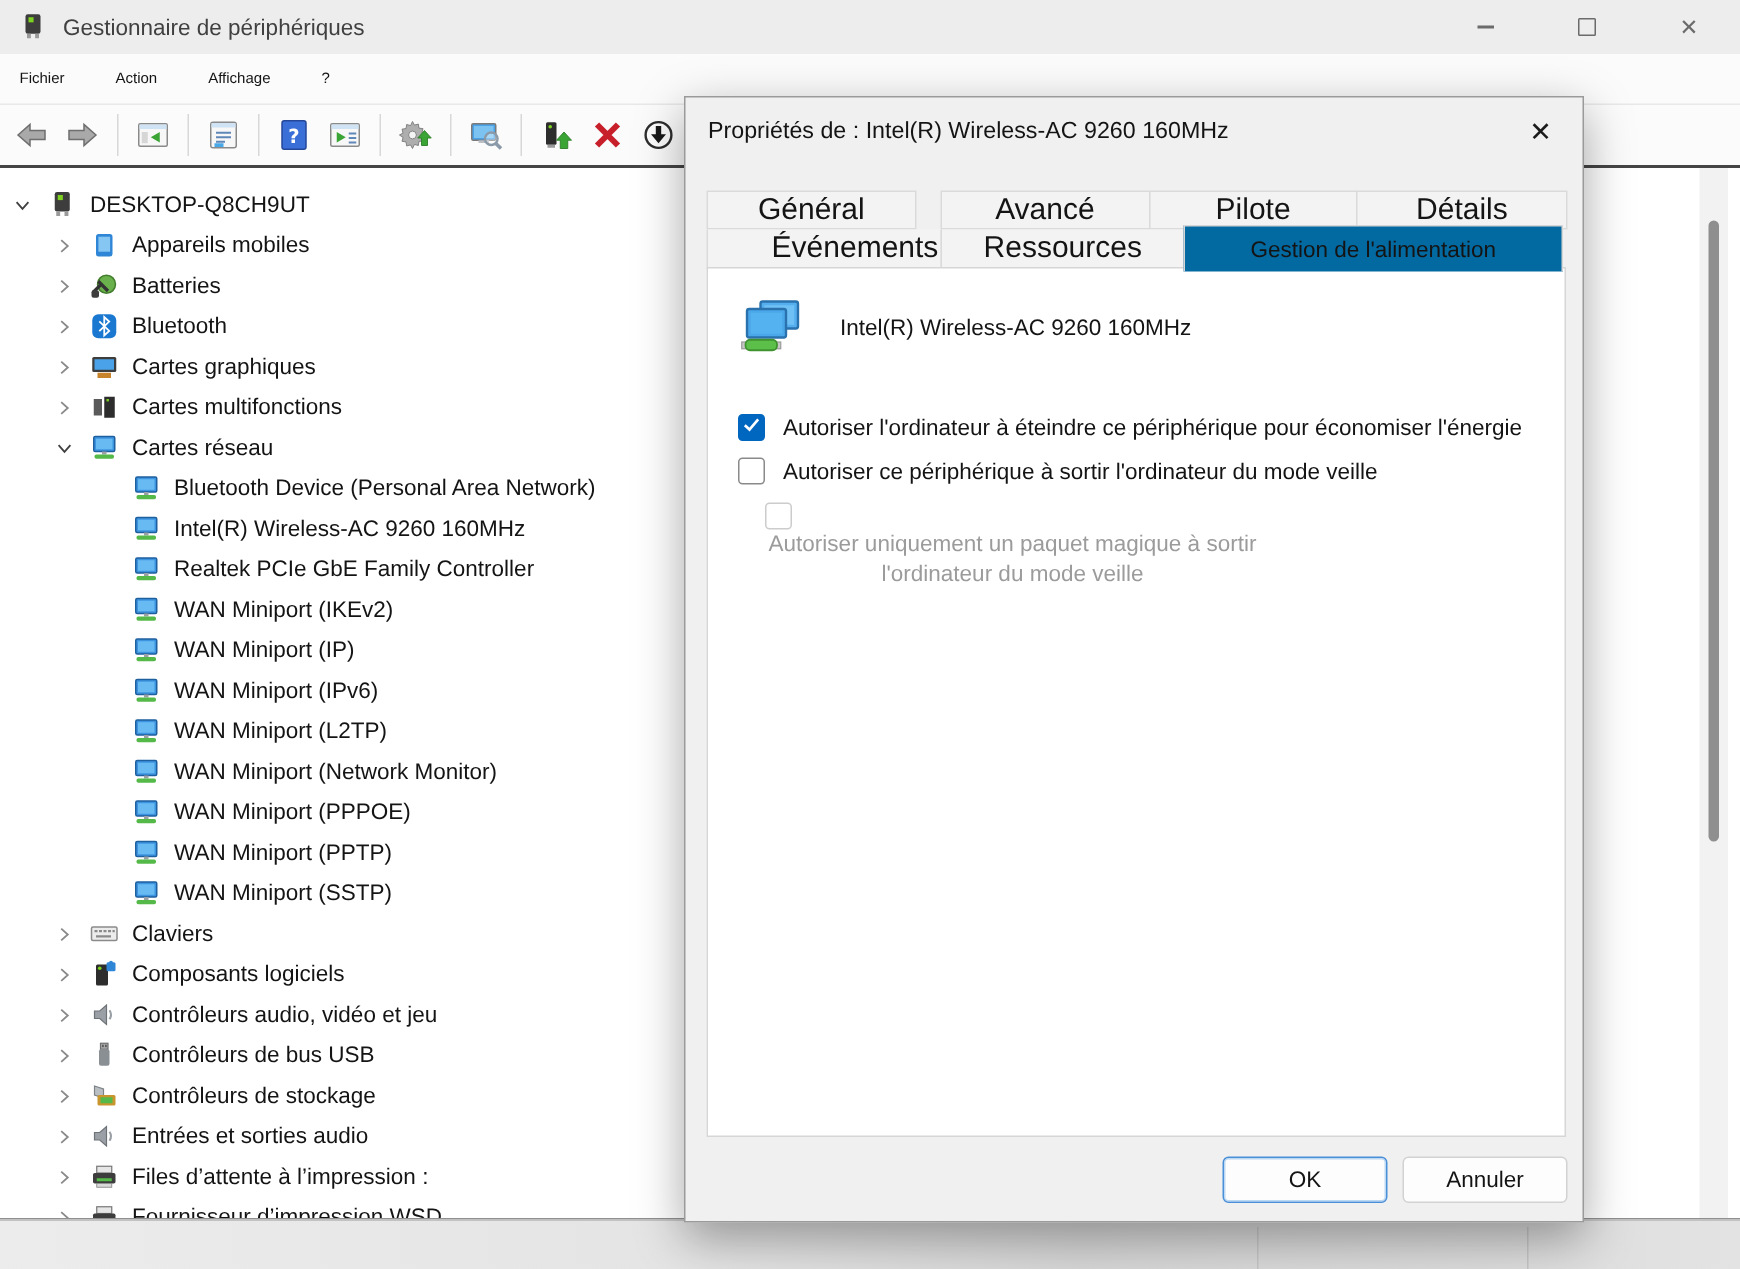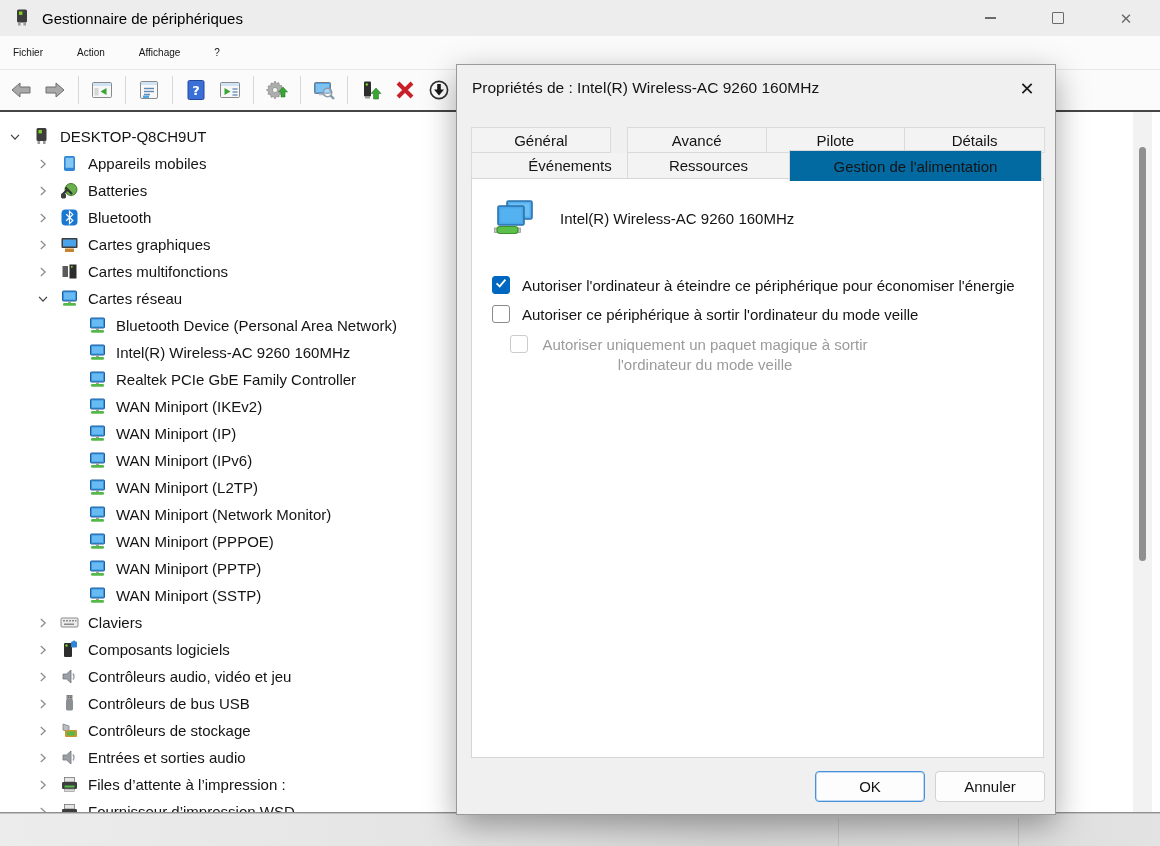"Gestionnaire de périphériques" .win-title { color: #000000 -> #404040 }
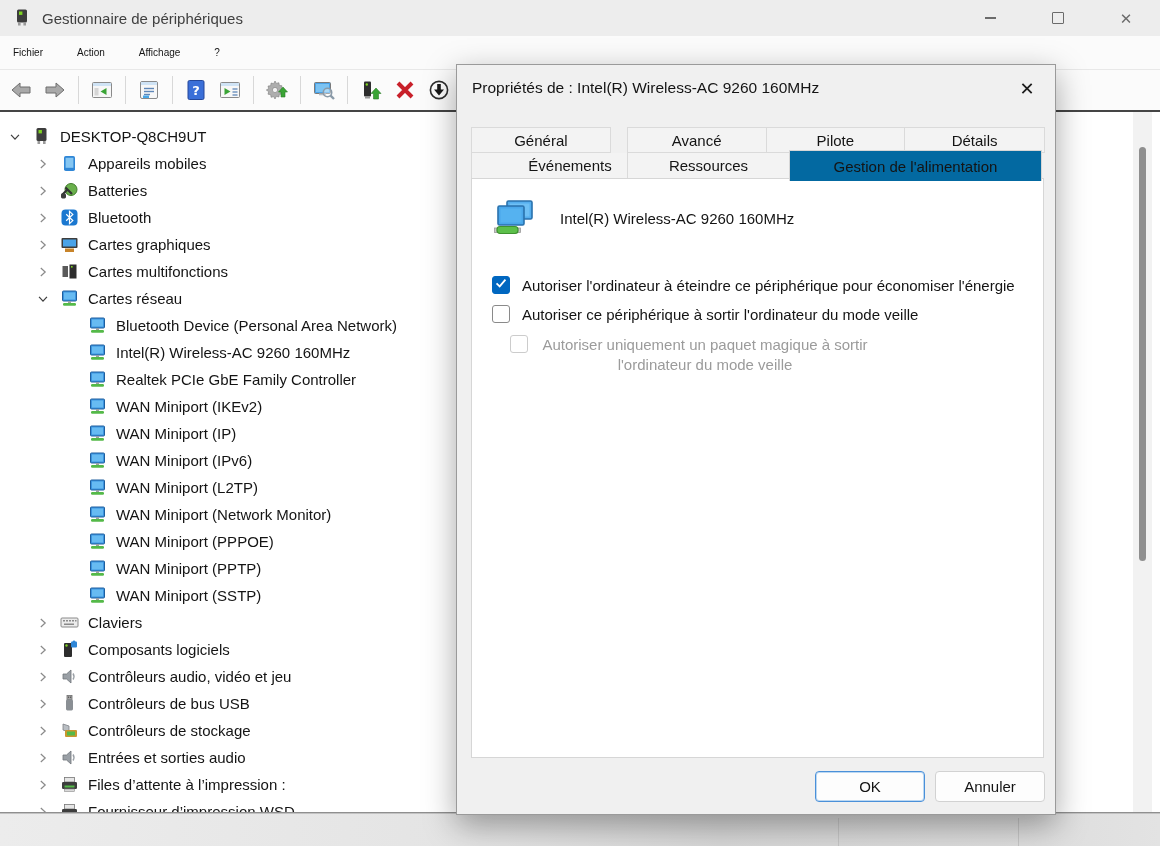"Général" .tab { font-size: 15px -> 20px }
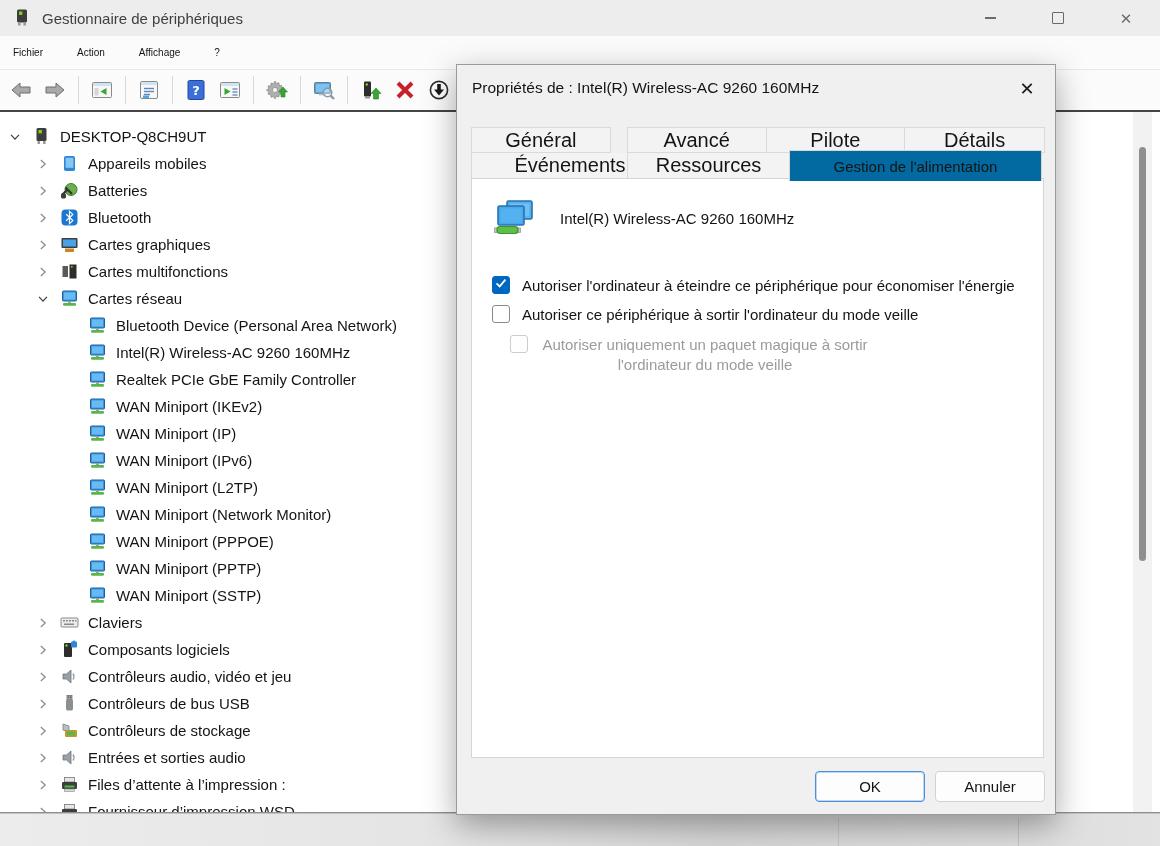"Autoriser uniquement un paquet magique" div.cb-row { flex-direction: none -> column }
